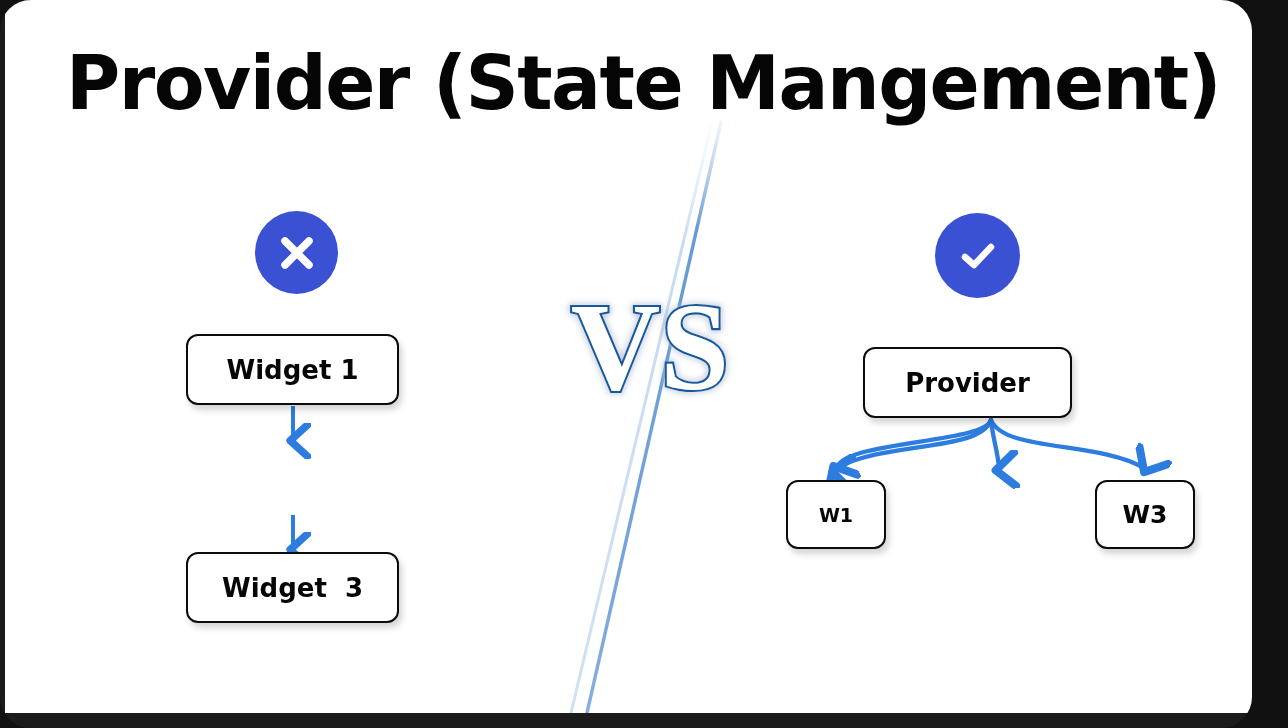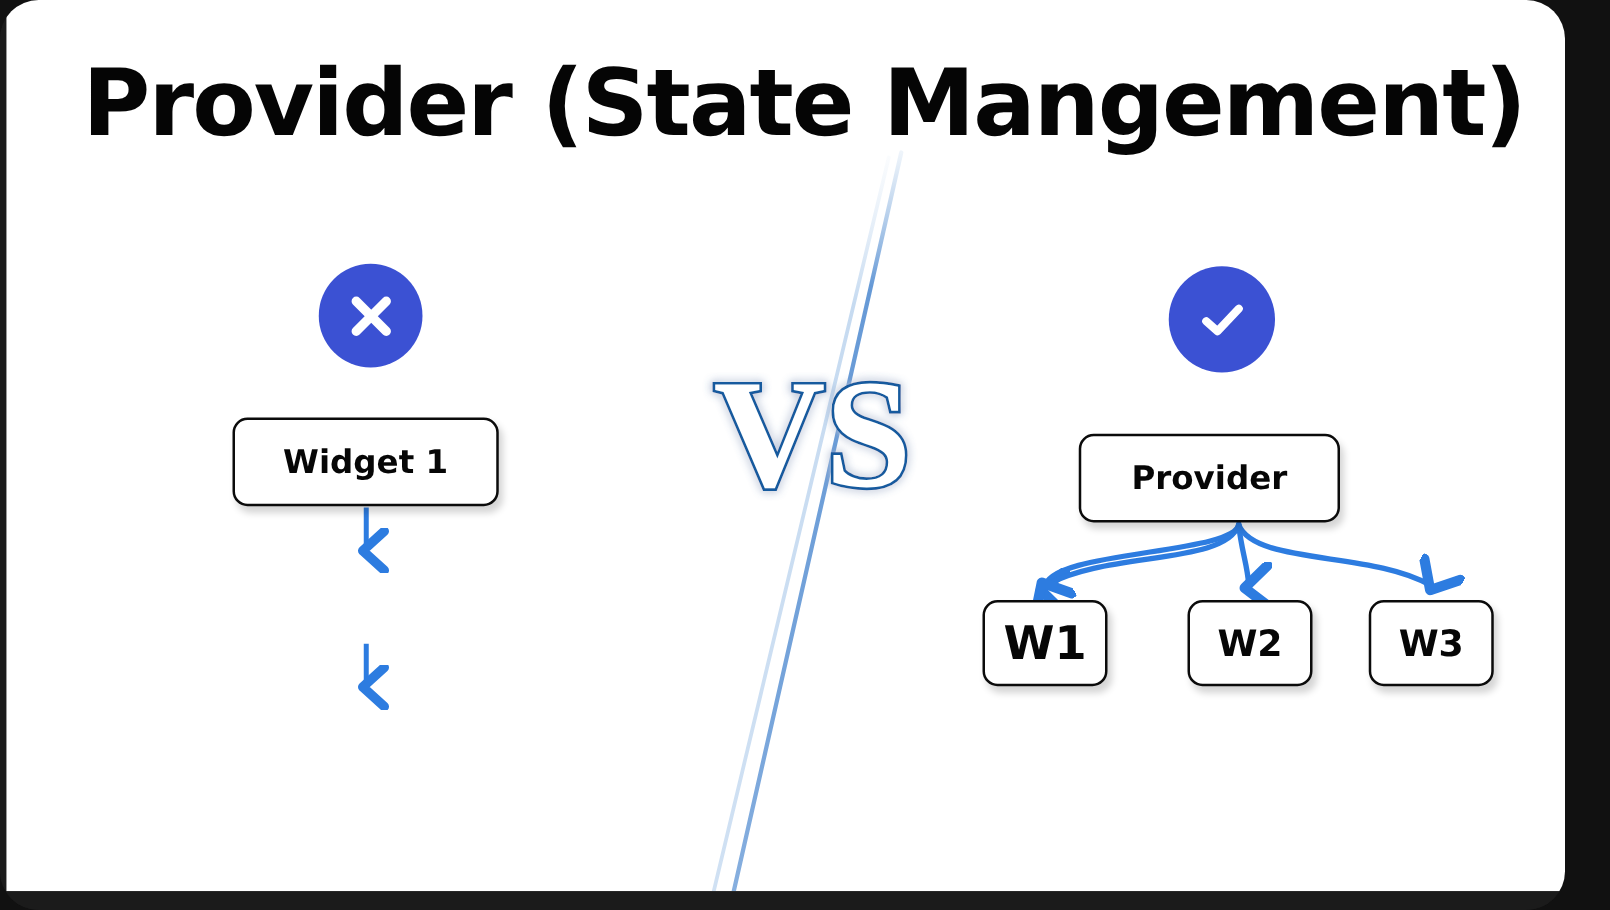"W1" #node-w1 { font-size: 37px -> 19px }
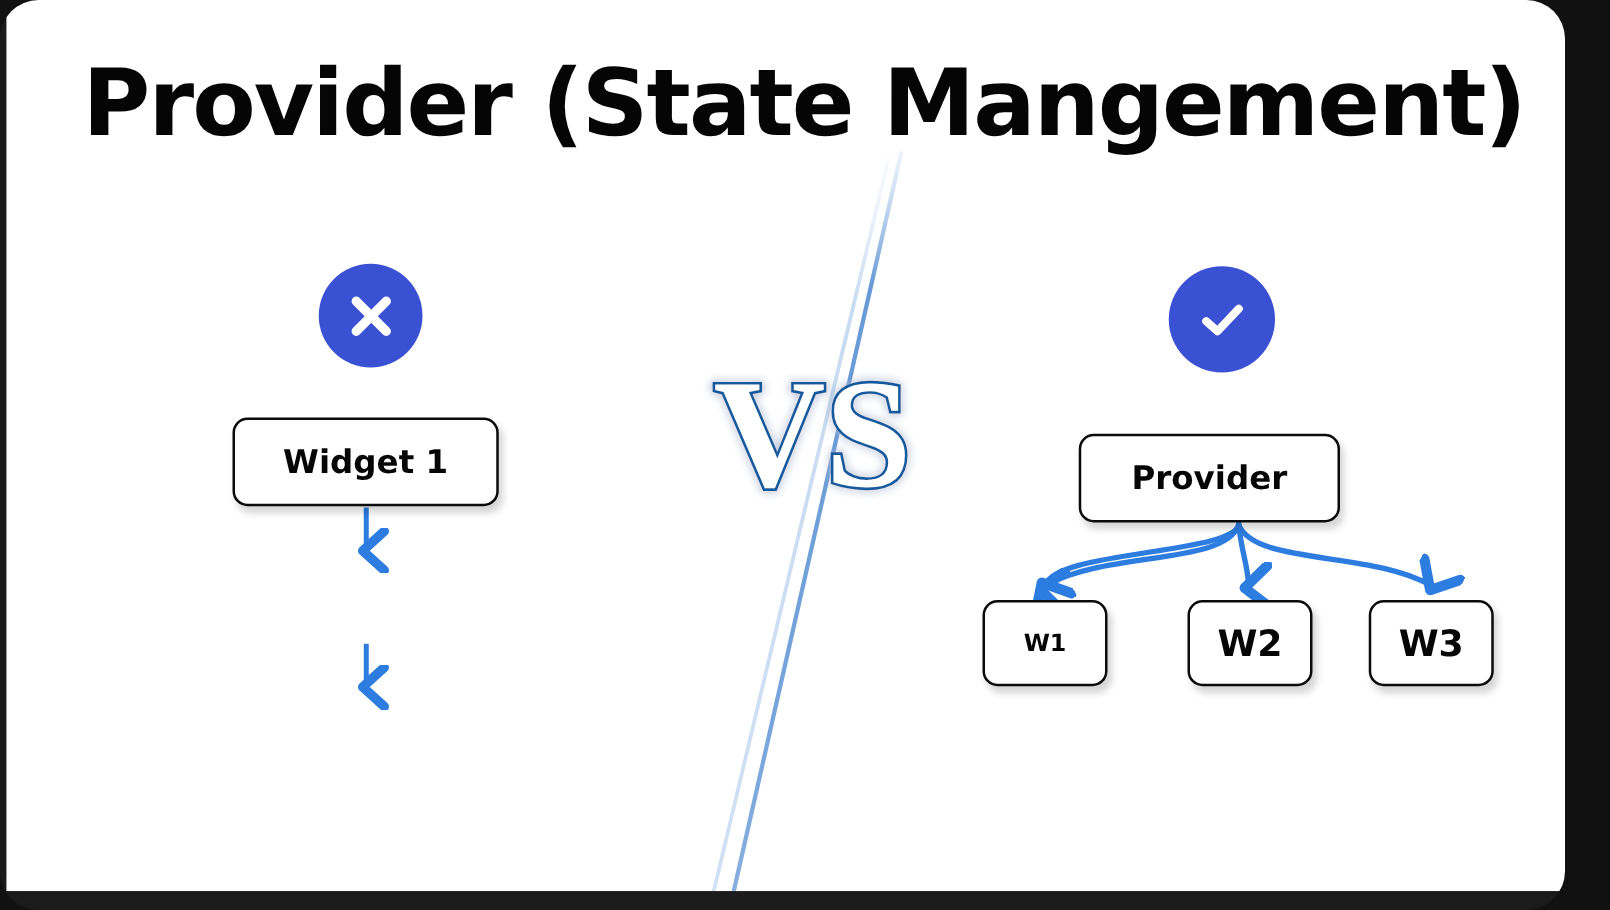"W2" div.node-box { html: <div>W2</div> -> none }
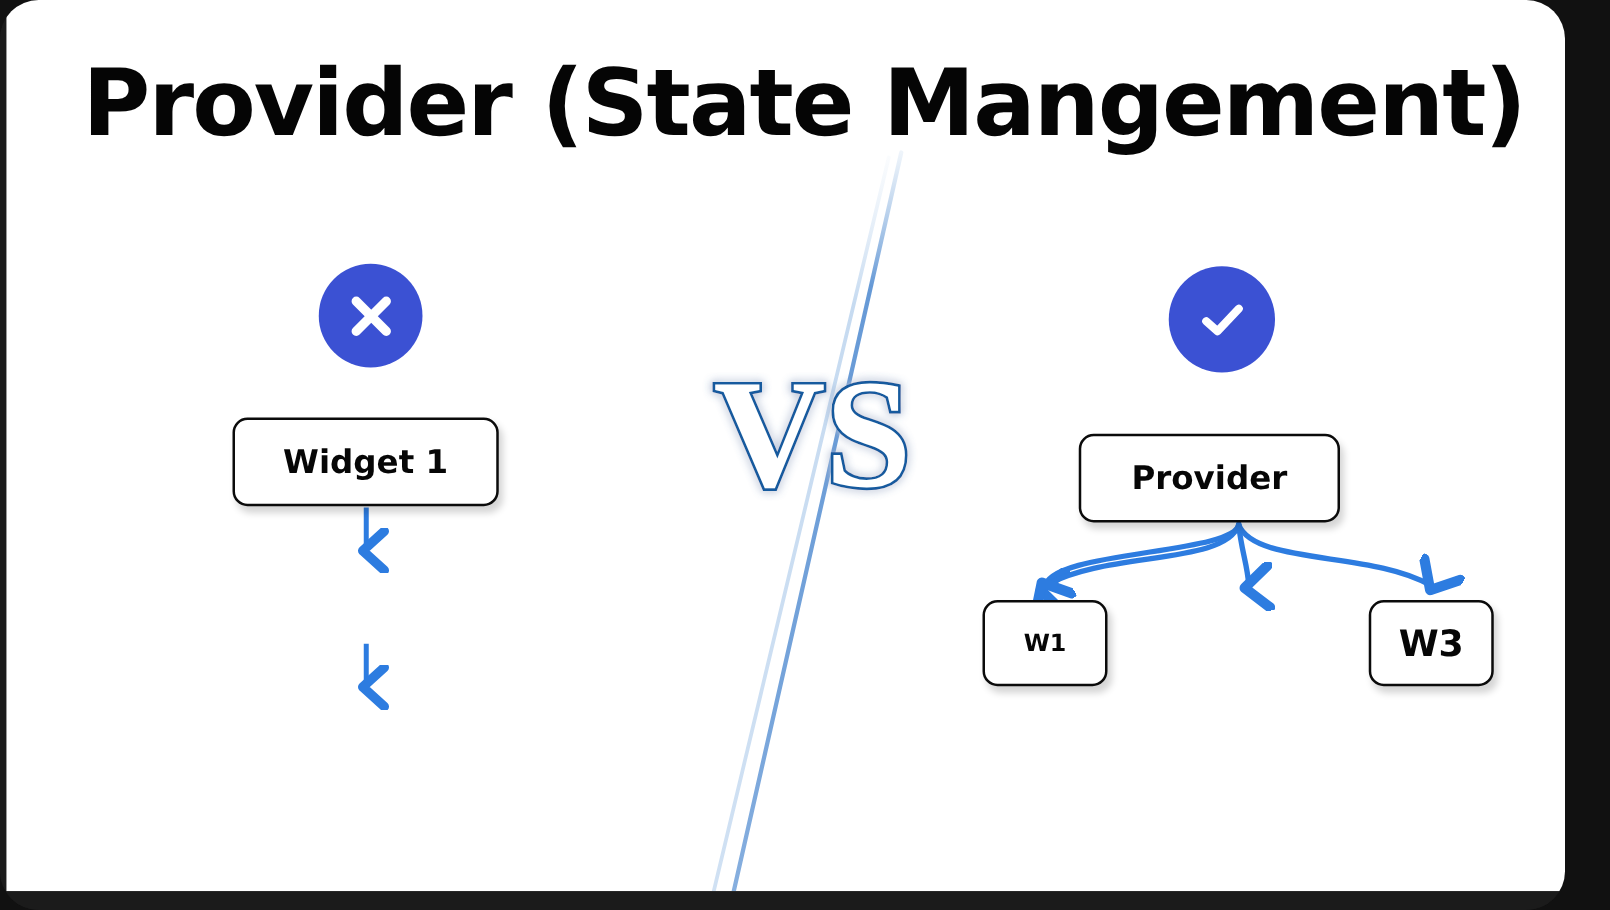"W3" #node-w3 { font-size: 29px -> 25px }
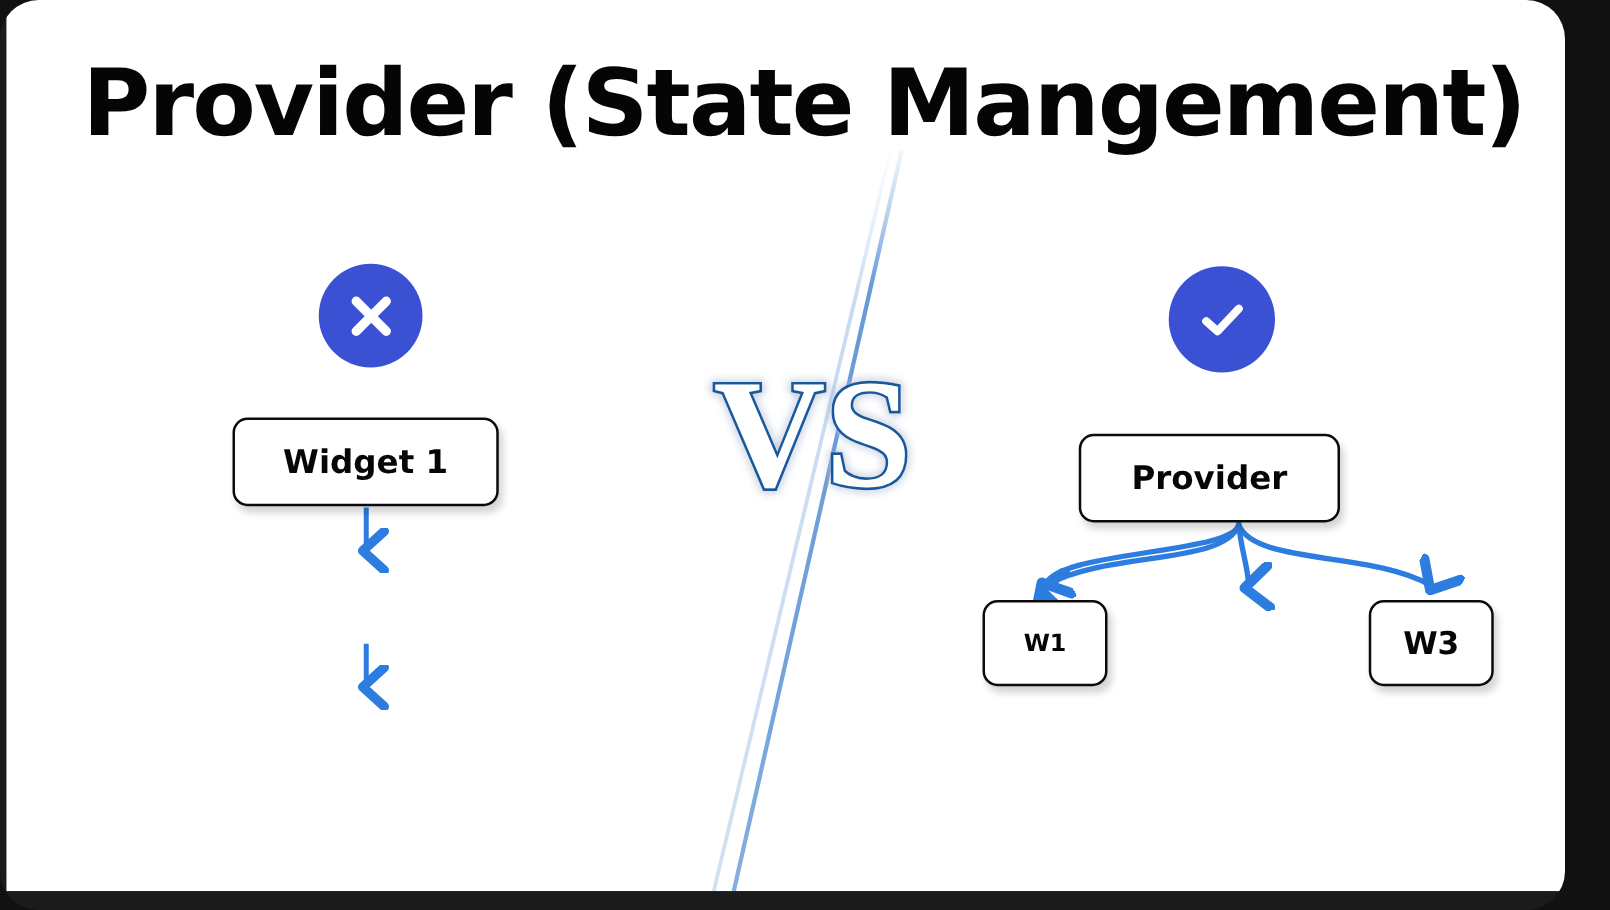"Widget 3" div.node-box { html: none -> <div>Widget 3</div> }
